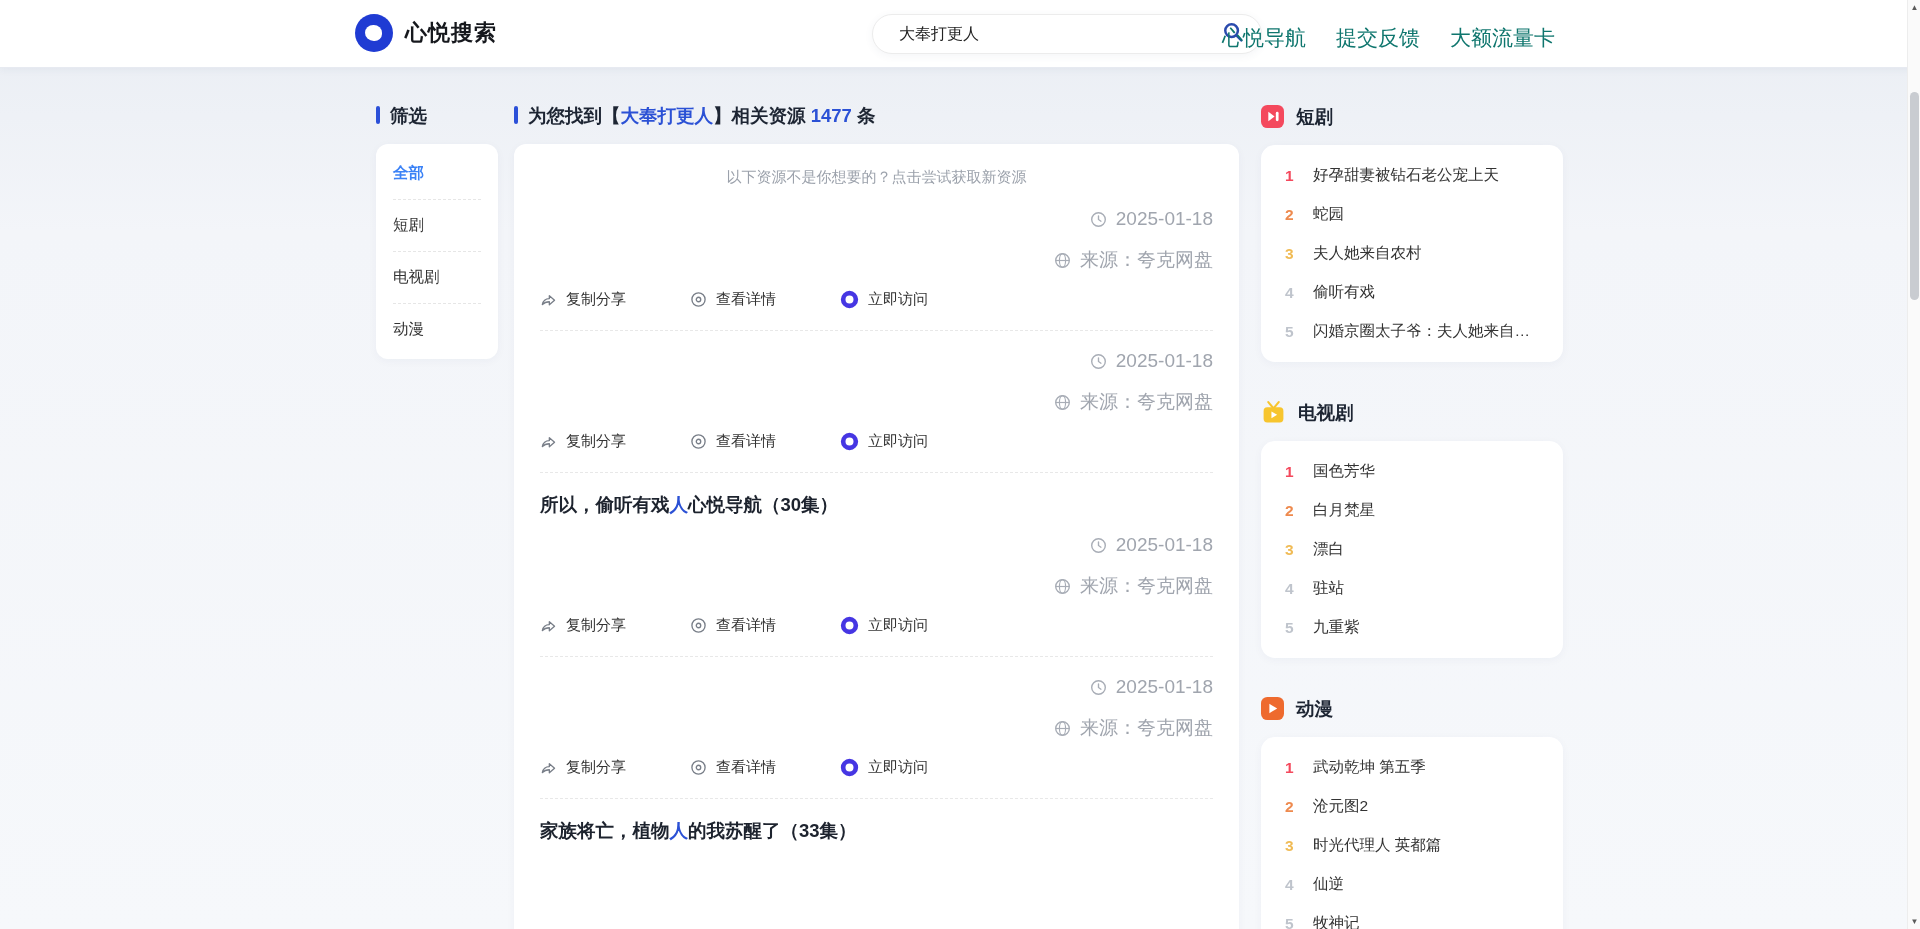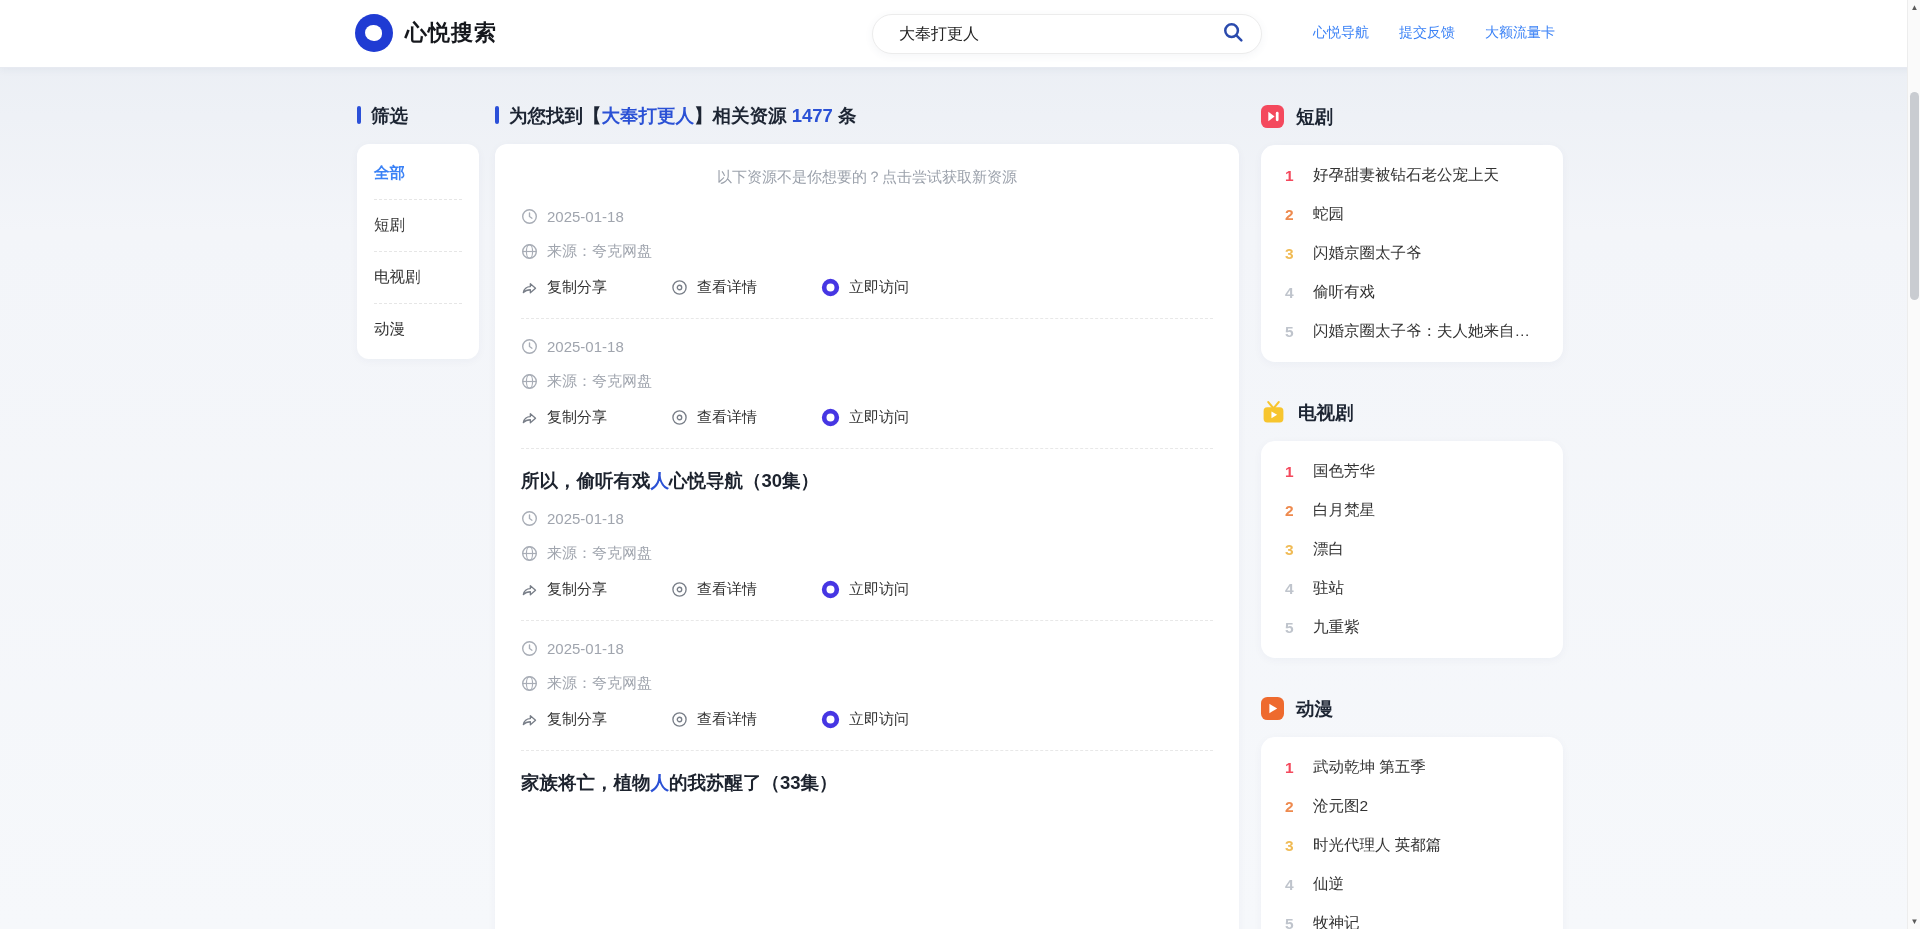"心悦导航" .nav a { color: #3b82f6 -> #0f766e; font-size: 14px -> 21px }
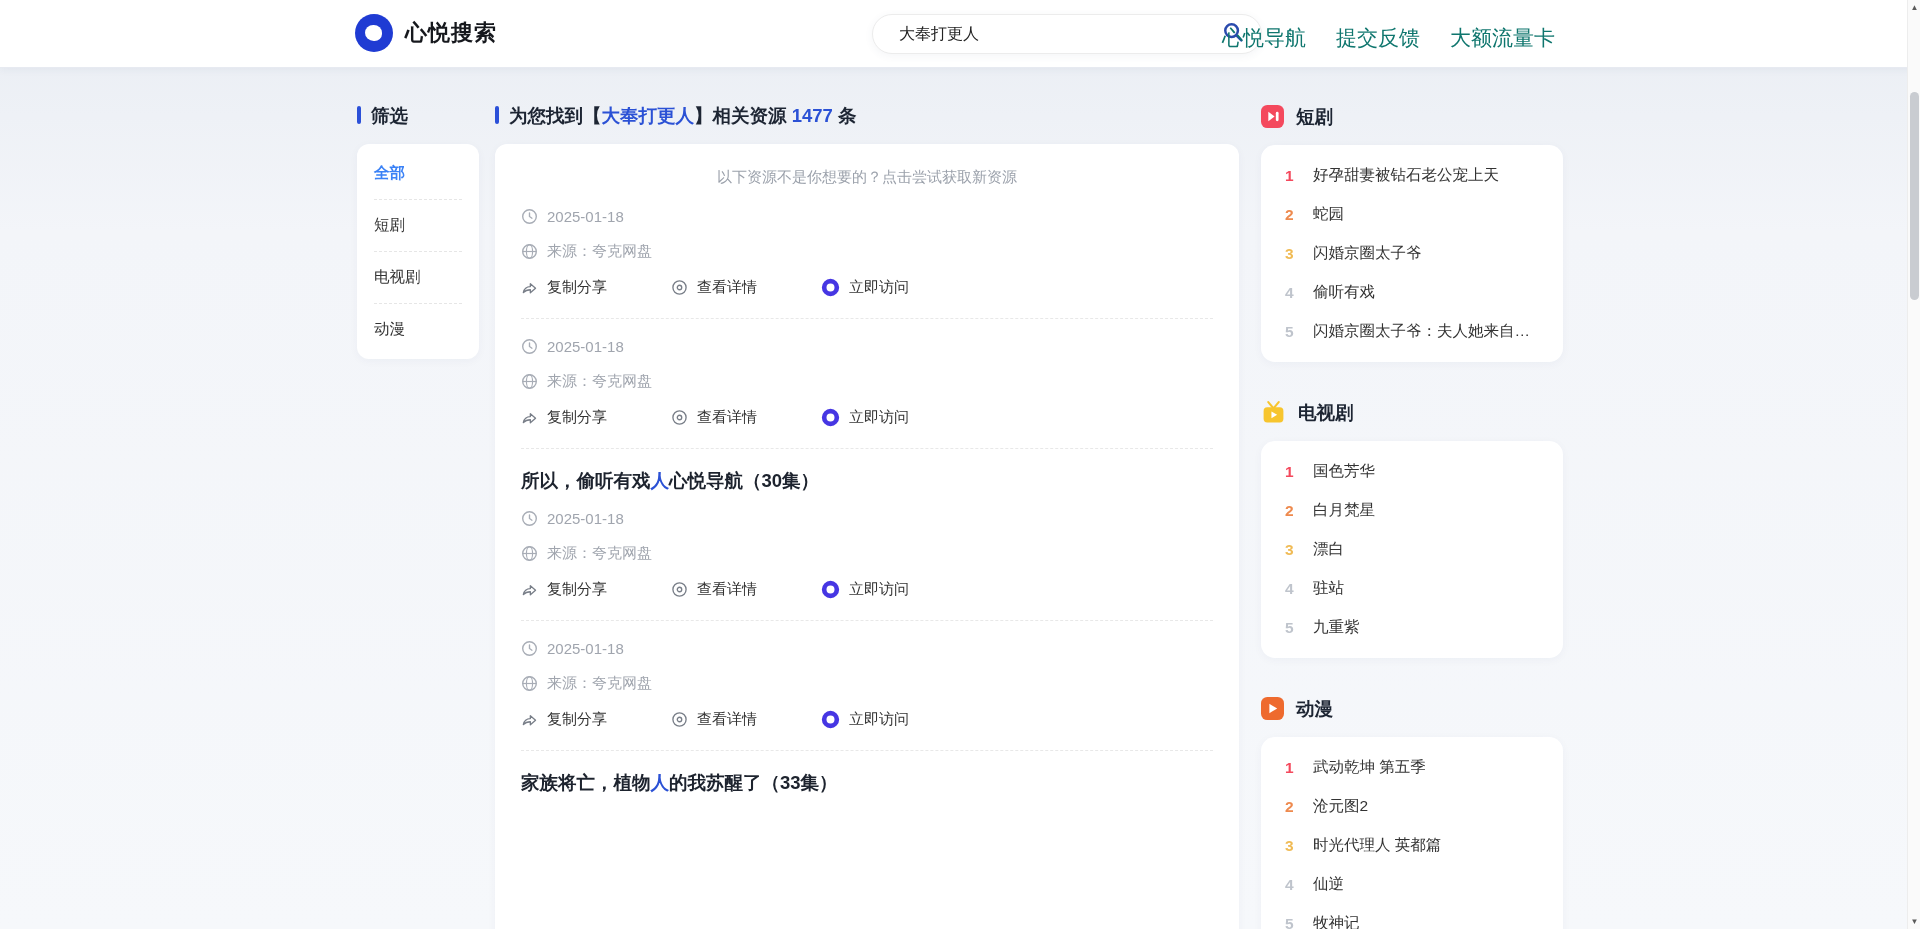"筛选" .col-left { margin-left: none -> 19px }
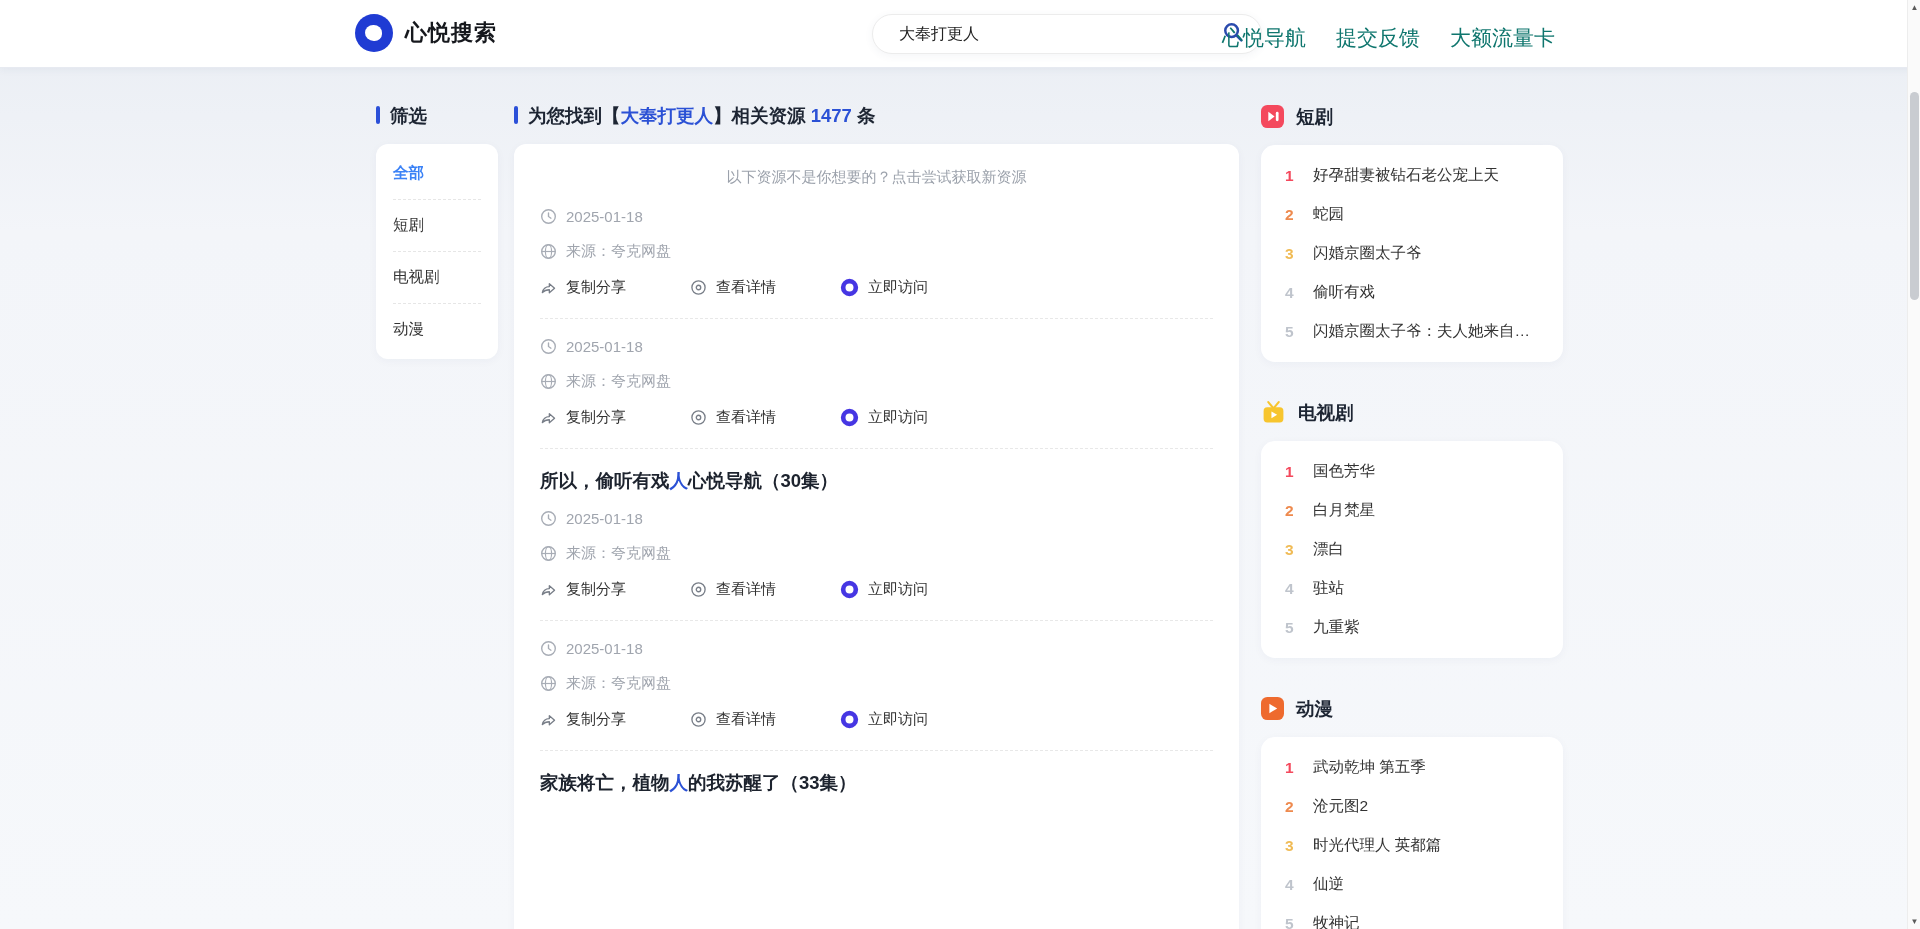"2025-01-18" .meta-row { font-size: 15px -> 19px; justify-content: none -> flex-end }
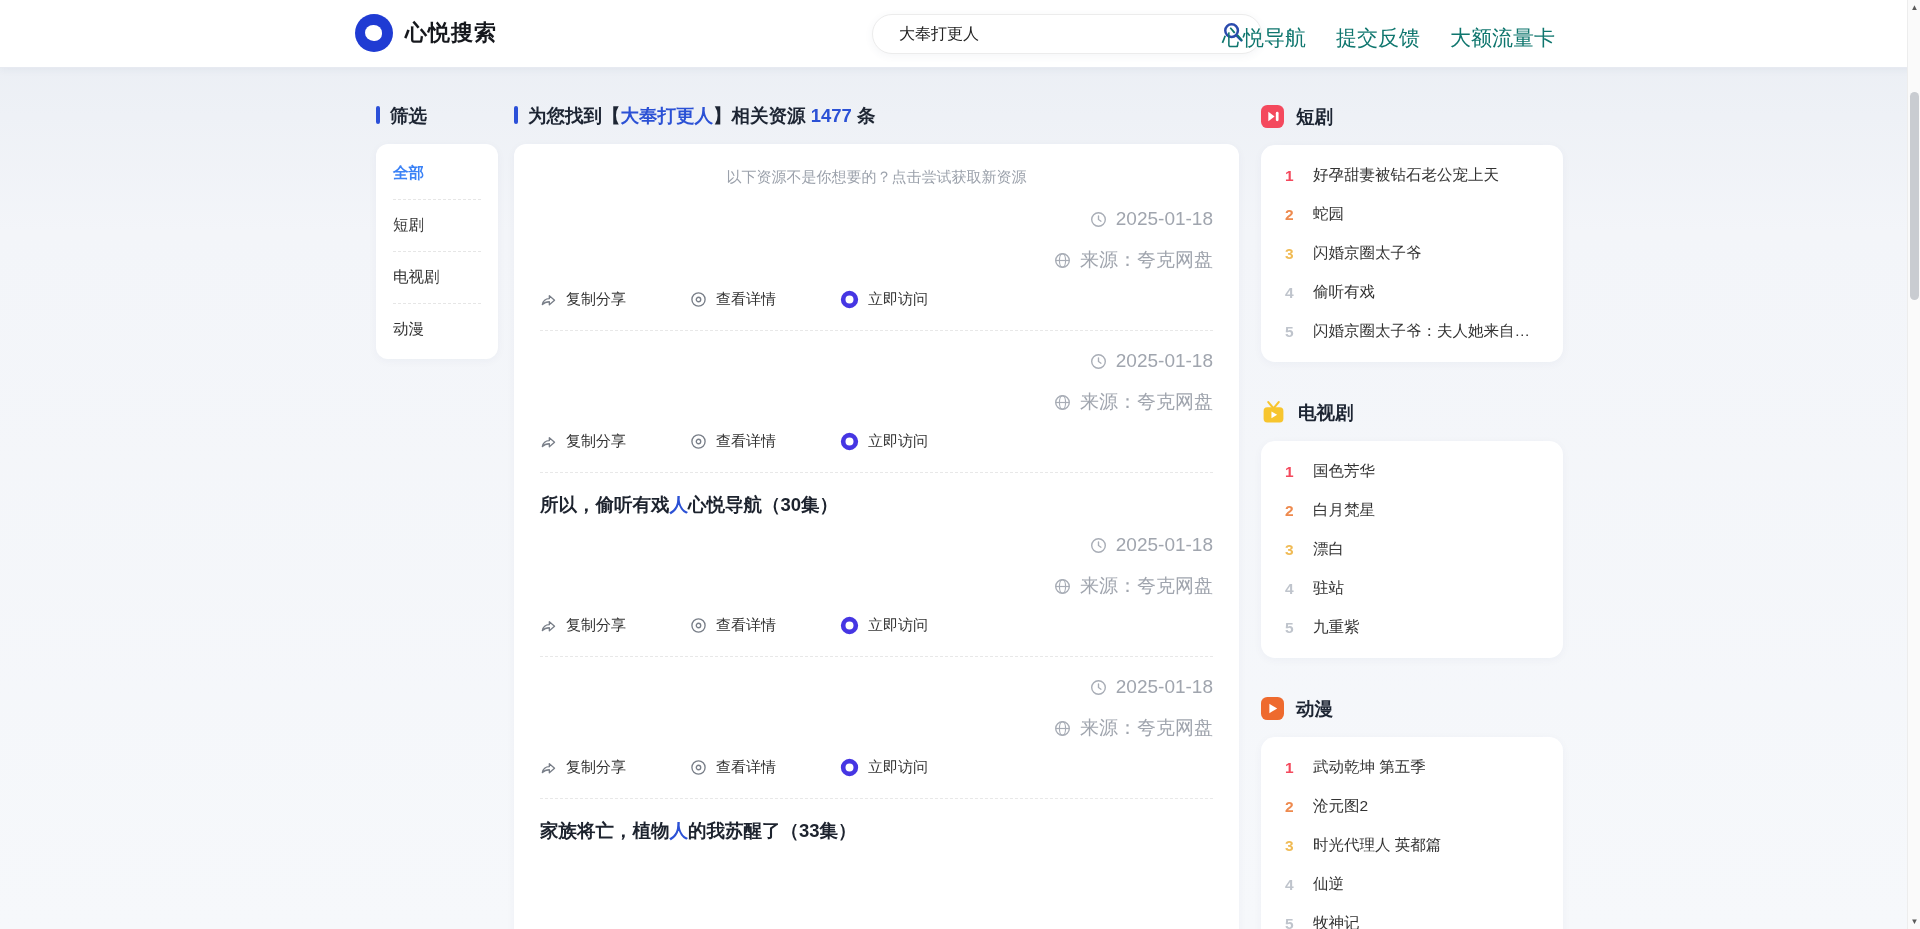"闪婚京圈太子爷" span.rank-title { text: 闪婚京圈太子爷 -> 夫人她来自农村 }
